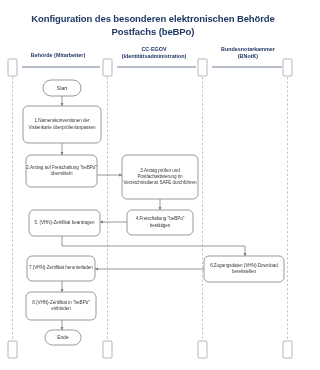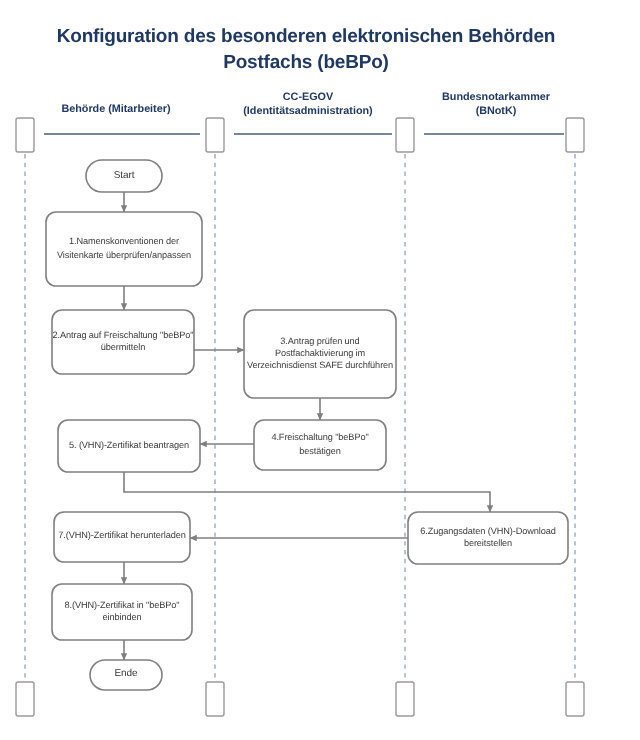"Konfiguration des besonderen" div.title { text: Behörden -> Behörde }
